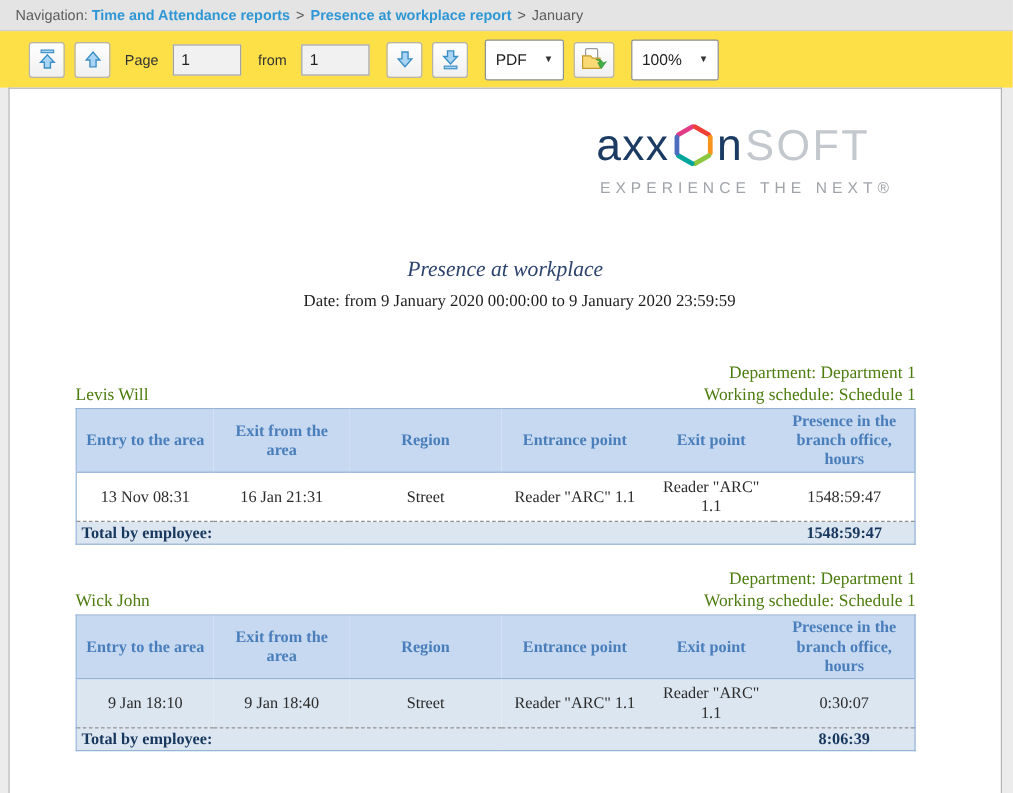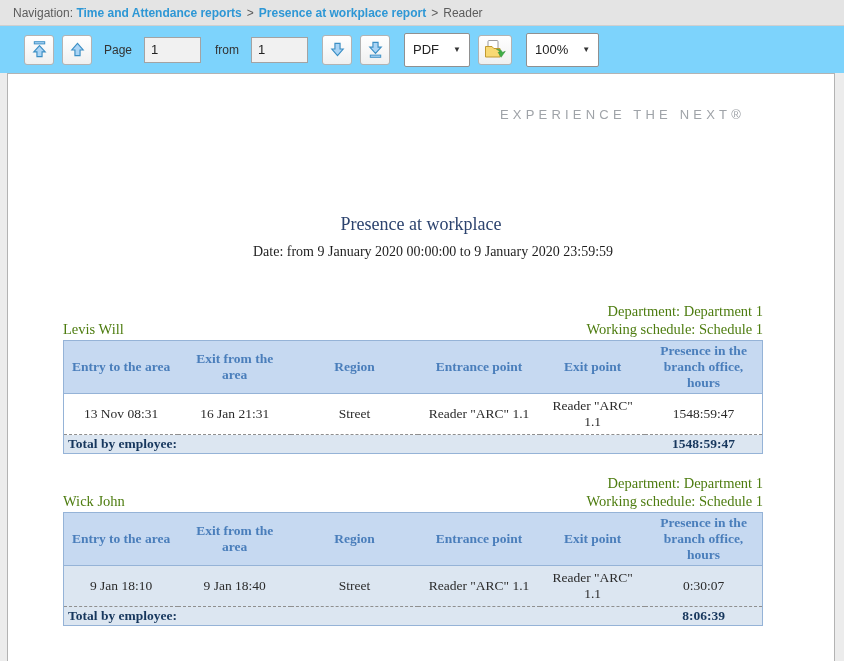"Reader" span { text: Reader -> January }
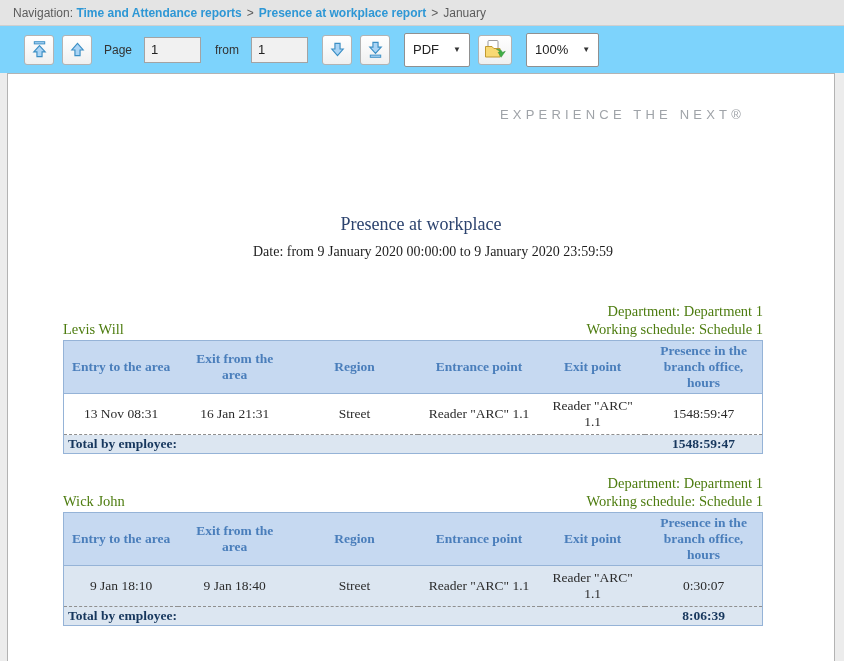"Page" .toolbar { background: #7dd3fc -> #fde047 }
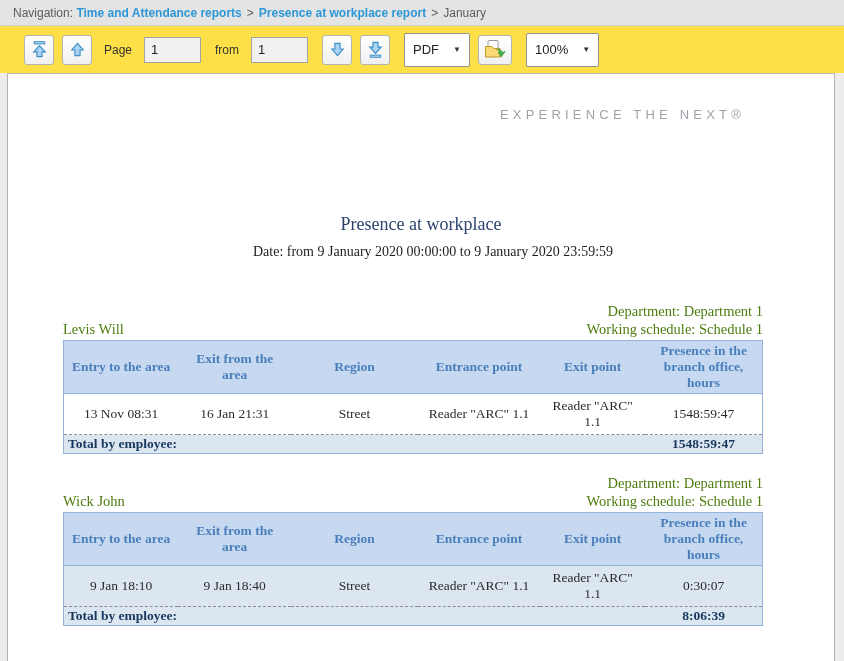"axx" div.logo-line { html: none -> <div> <span>axx</span> <svg> <line></line> <line></line> <line></line> <line></line> <line></line> <line></line> </svg> <span>n</span> <span>SOFT</span> </div> }
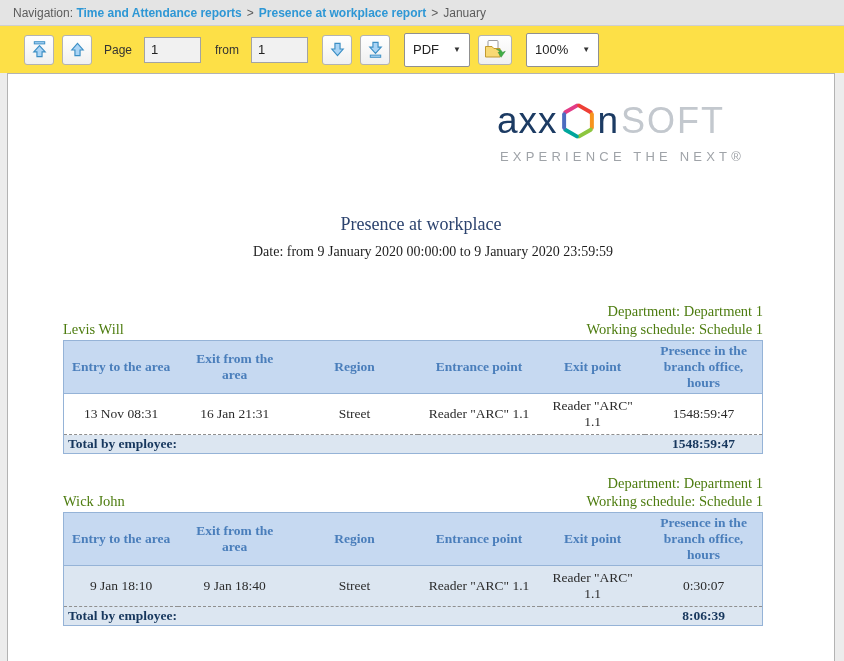"Presence at workplace" .rpt-title { font-style: none -> italic }
